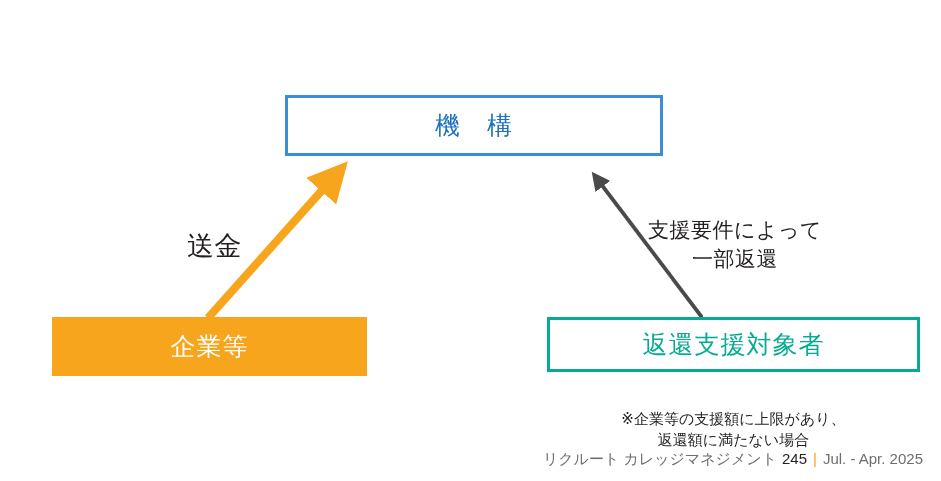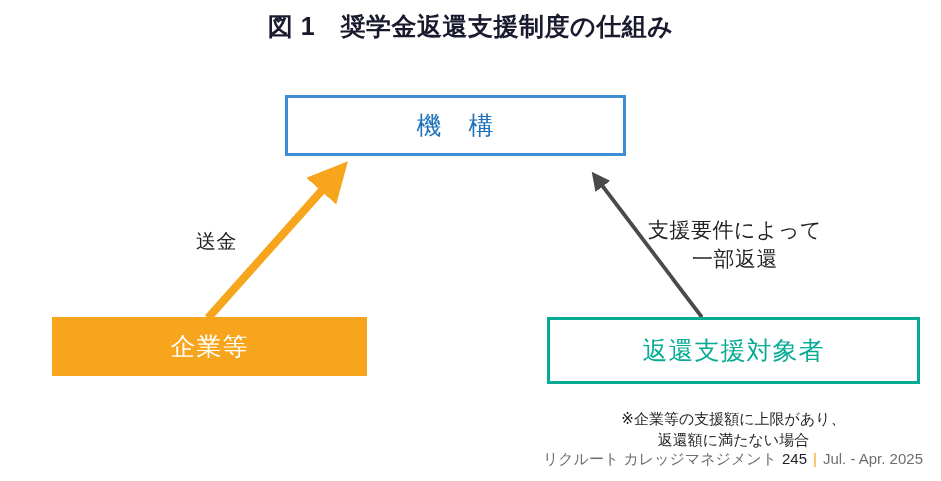"図 1 奨学金返還支援制度の仕組み" div { html: <div>図 1 奨学金返還支援制度の仕組み</div> -> none }
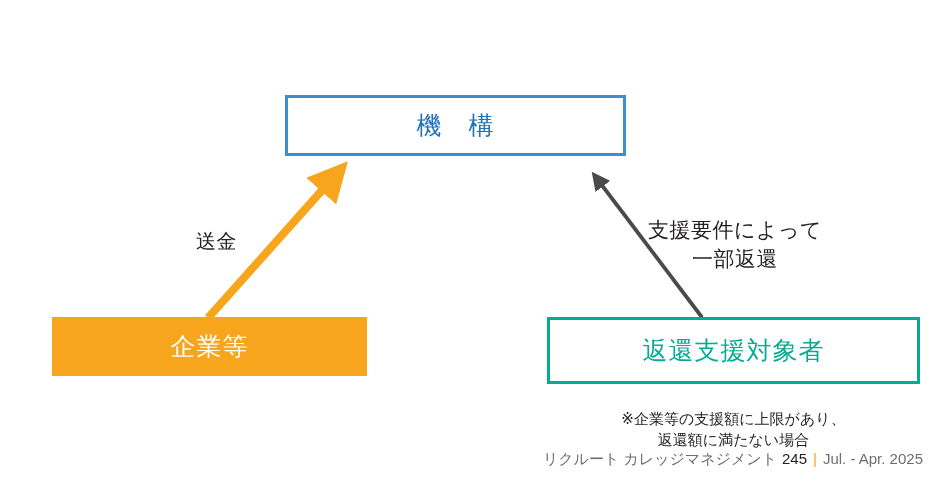"機 構" #box-agency { width: 341px -> 378px }
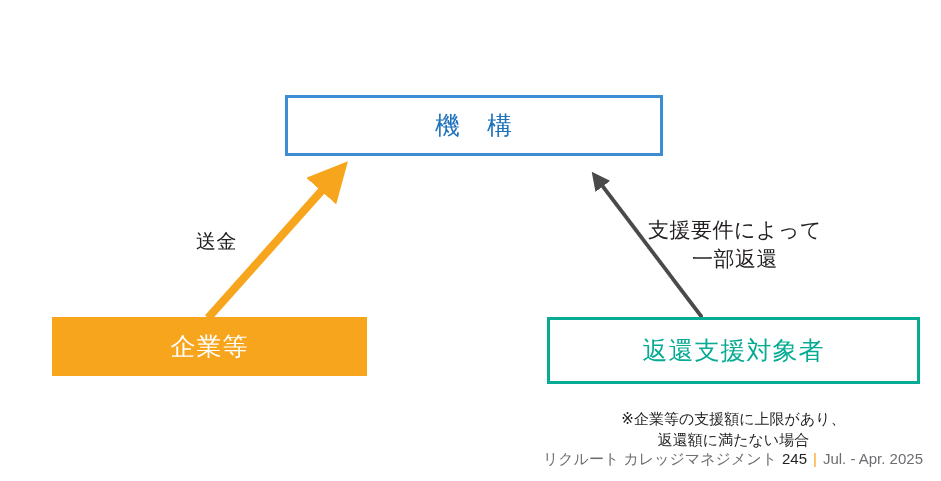"送金" #label-remittance { font-size: 20px -> 27px; left: 196px -> 187px }
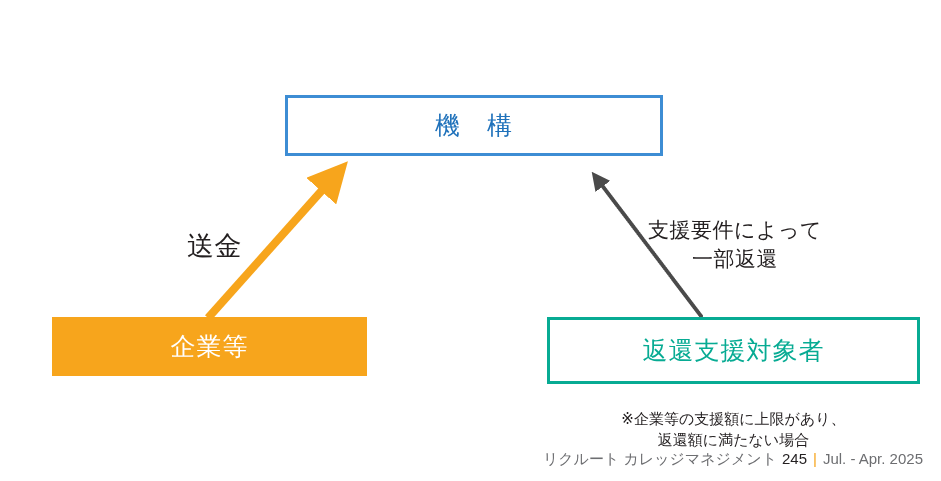"返還支援対象者" #box-recipient { height: 67px -> 55px }
